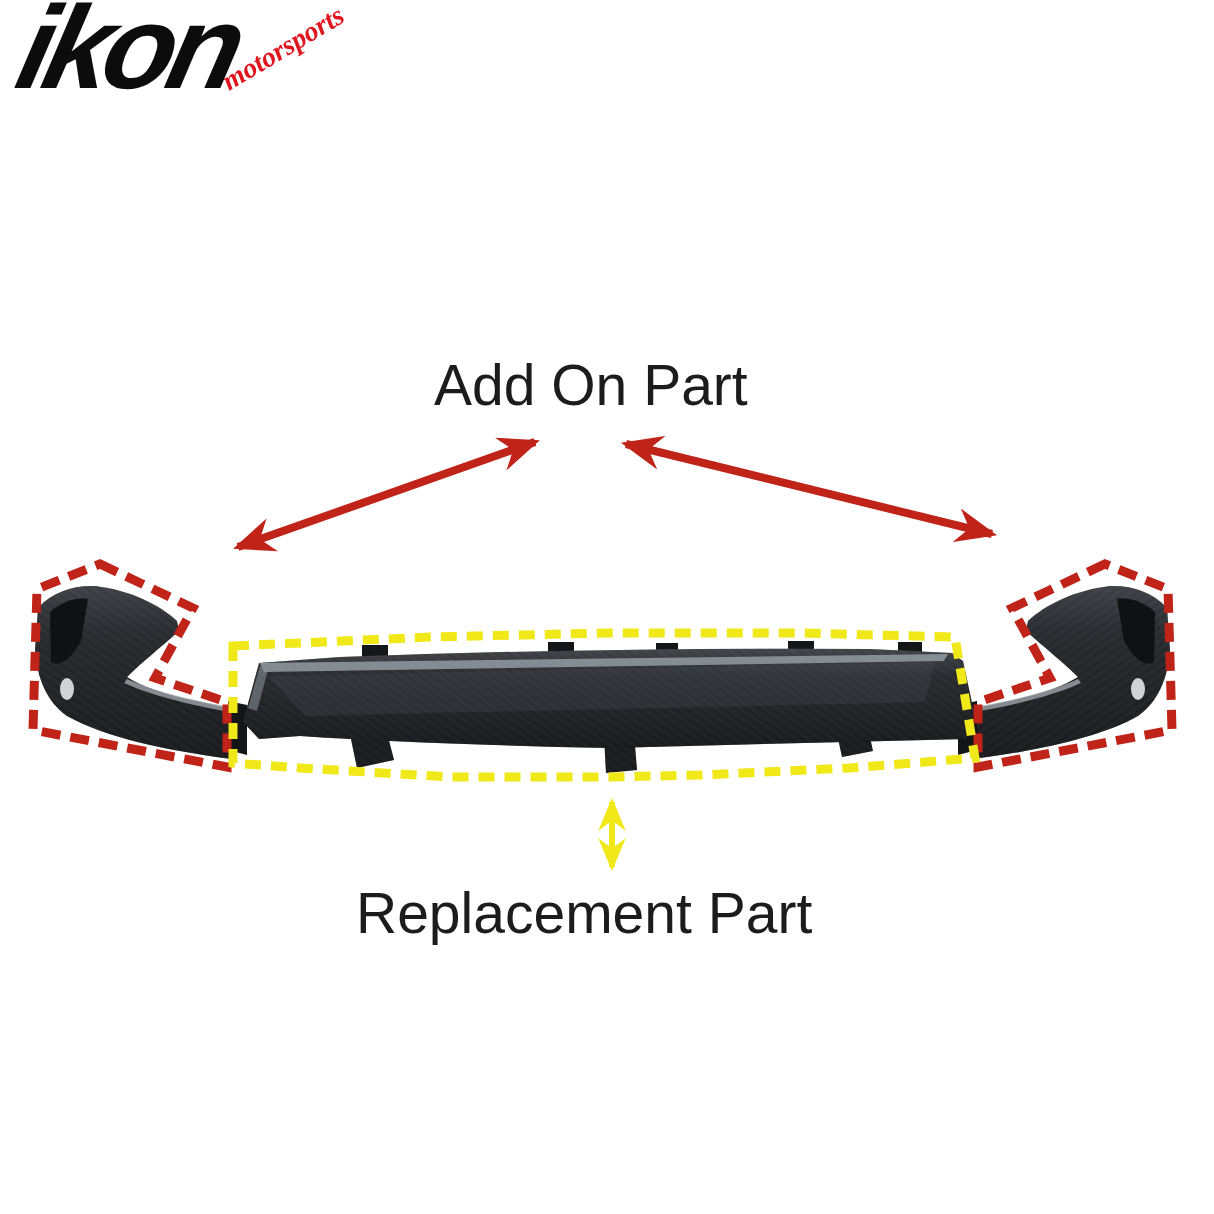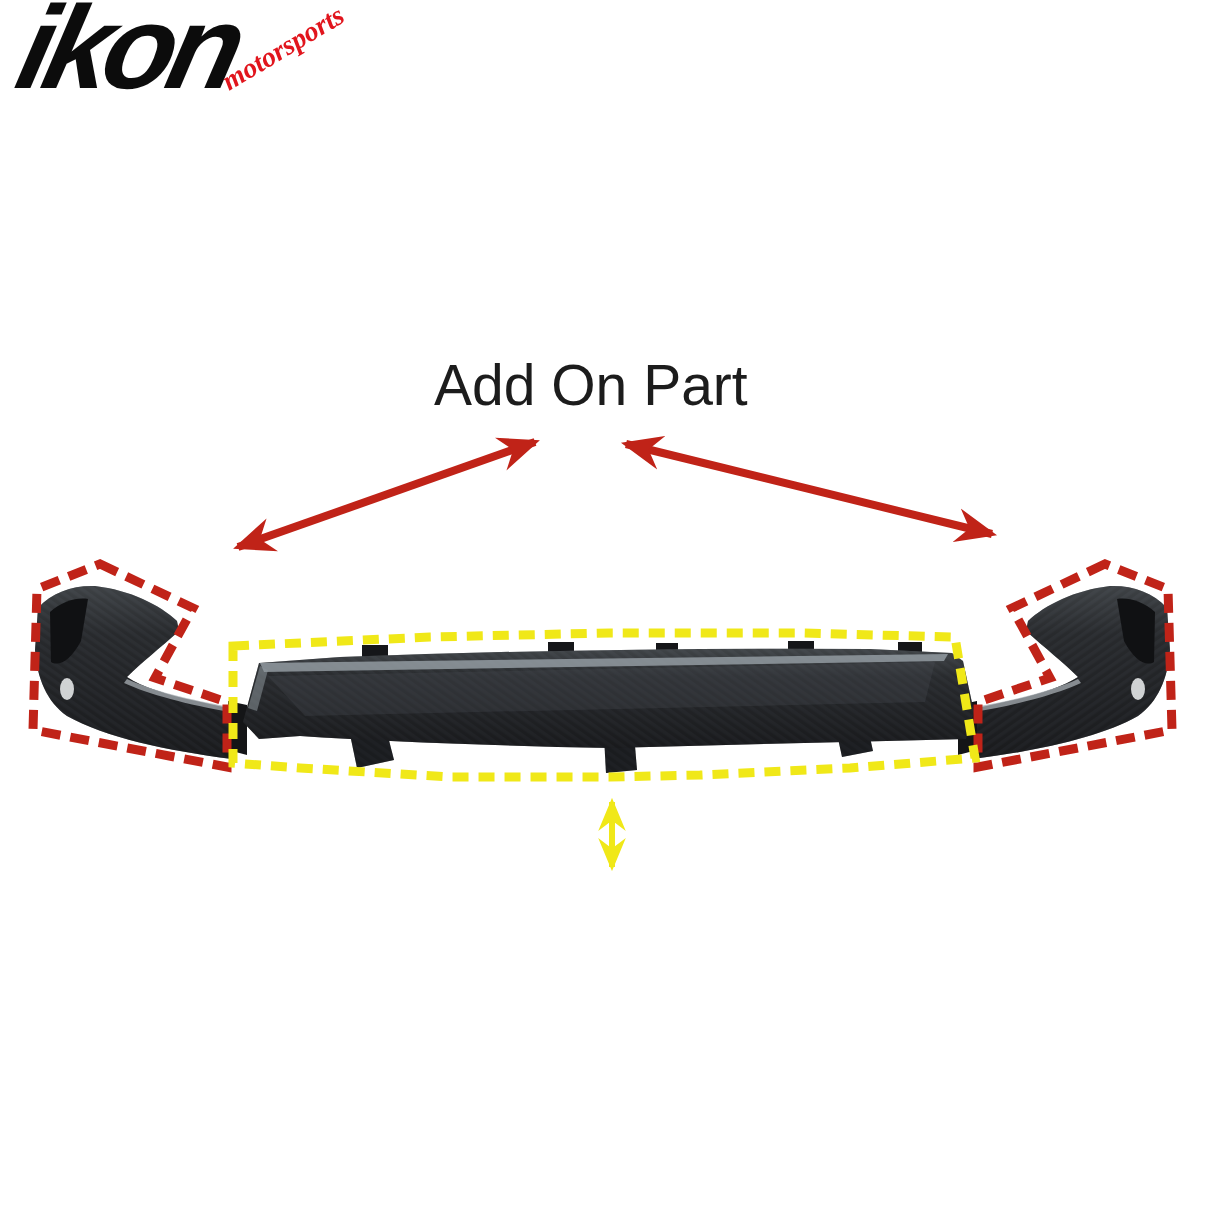"Replacement Part" div.anno-label { html: none -> <div>Replacement Part</div> }
